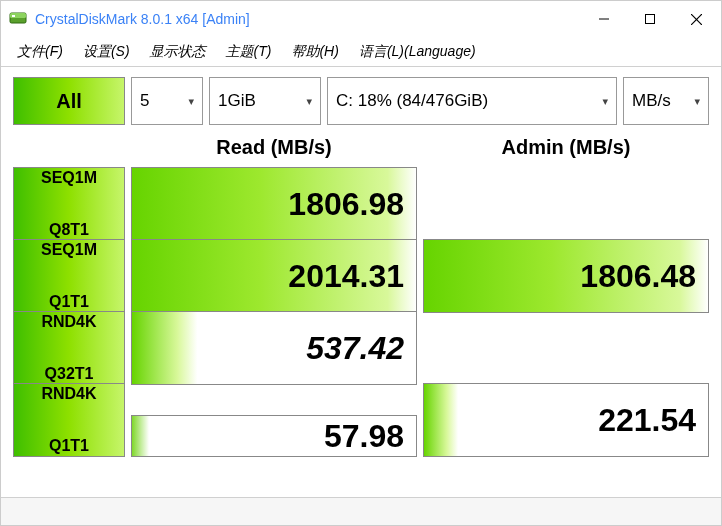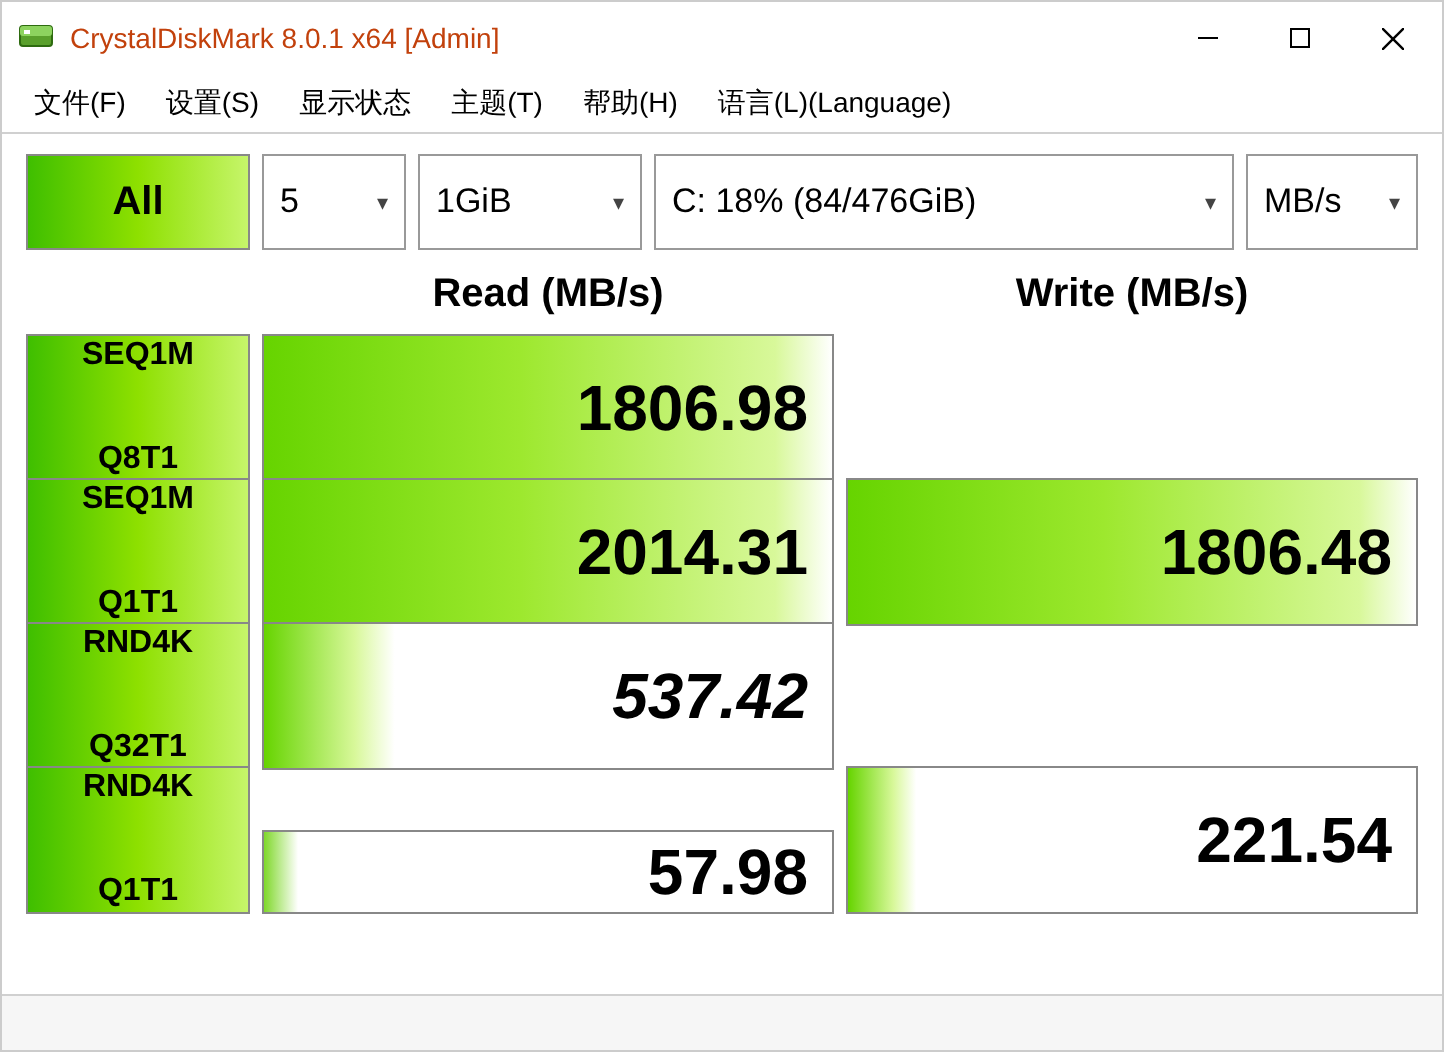"CrystalDiskMark 8.0.1 x64 [Admin]" .titlebar { color: #c2410c -> #3b82f6 }
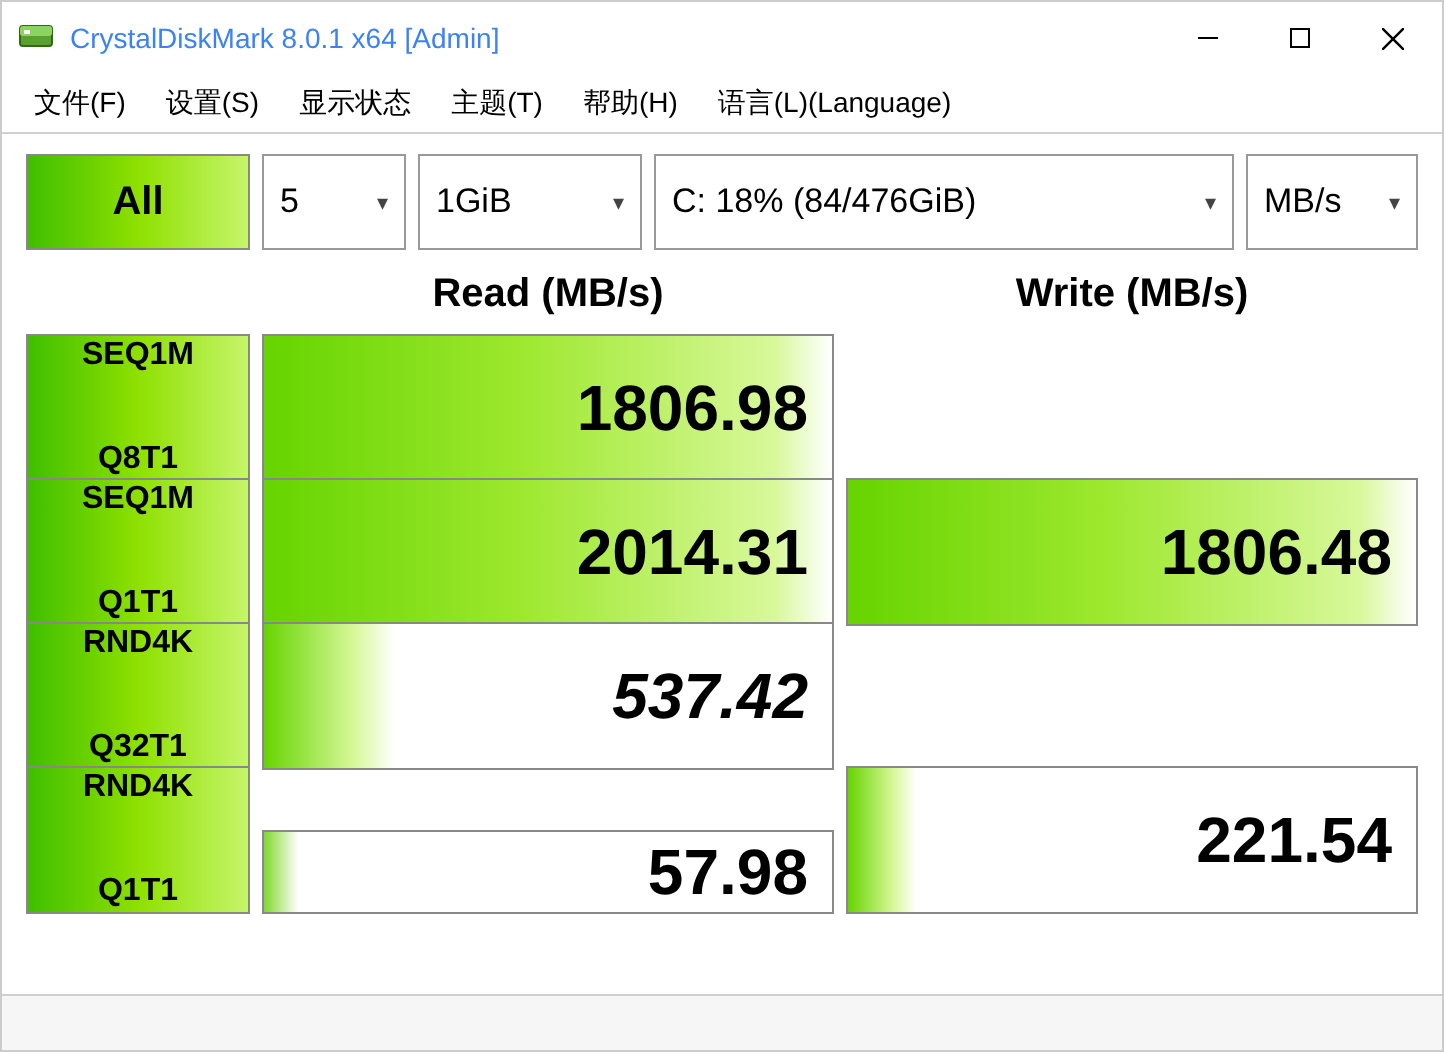"文件(F)" .menubar .menu-item { font-style: none -> italic }
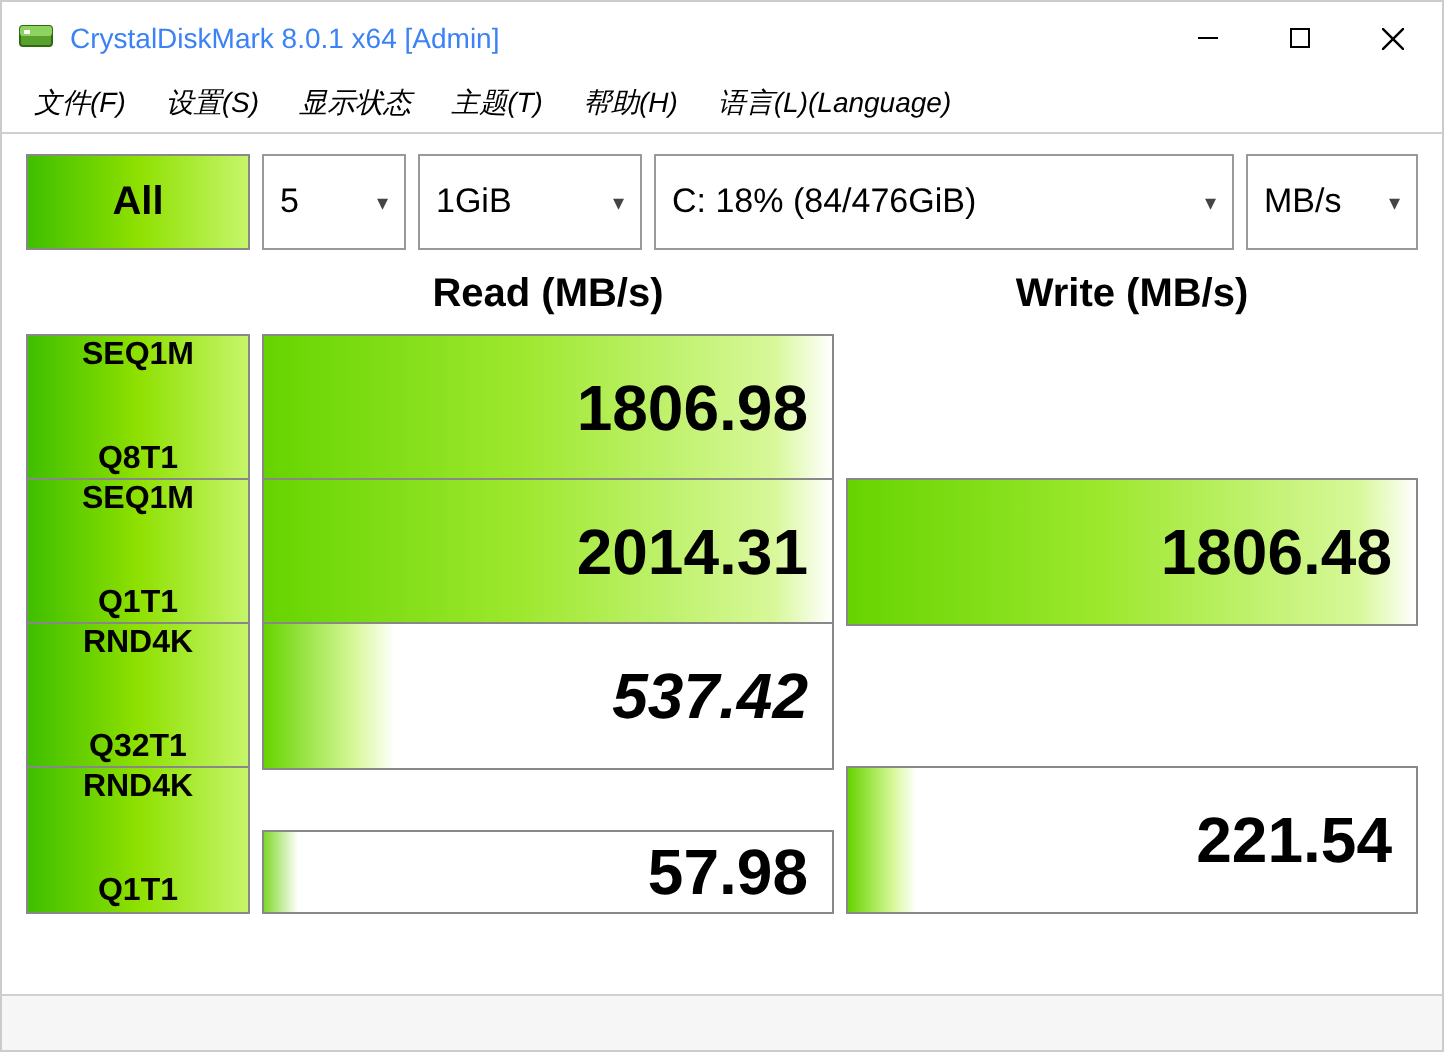"Write (MB/s)" div.header-cell { text: Write -> Admin }
